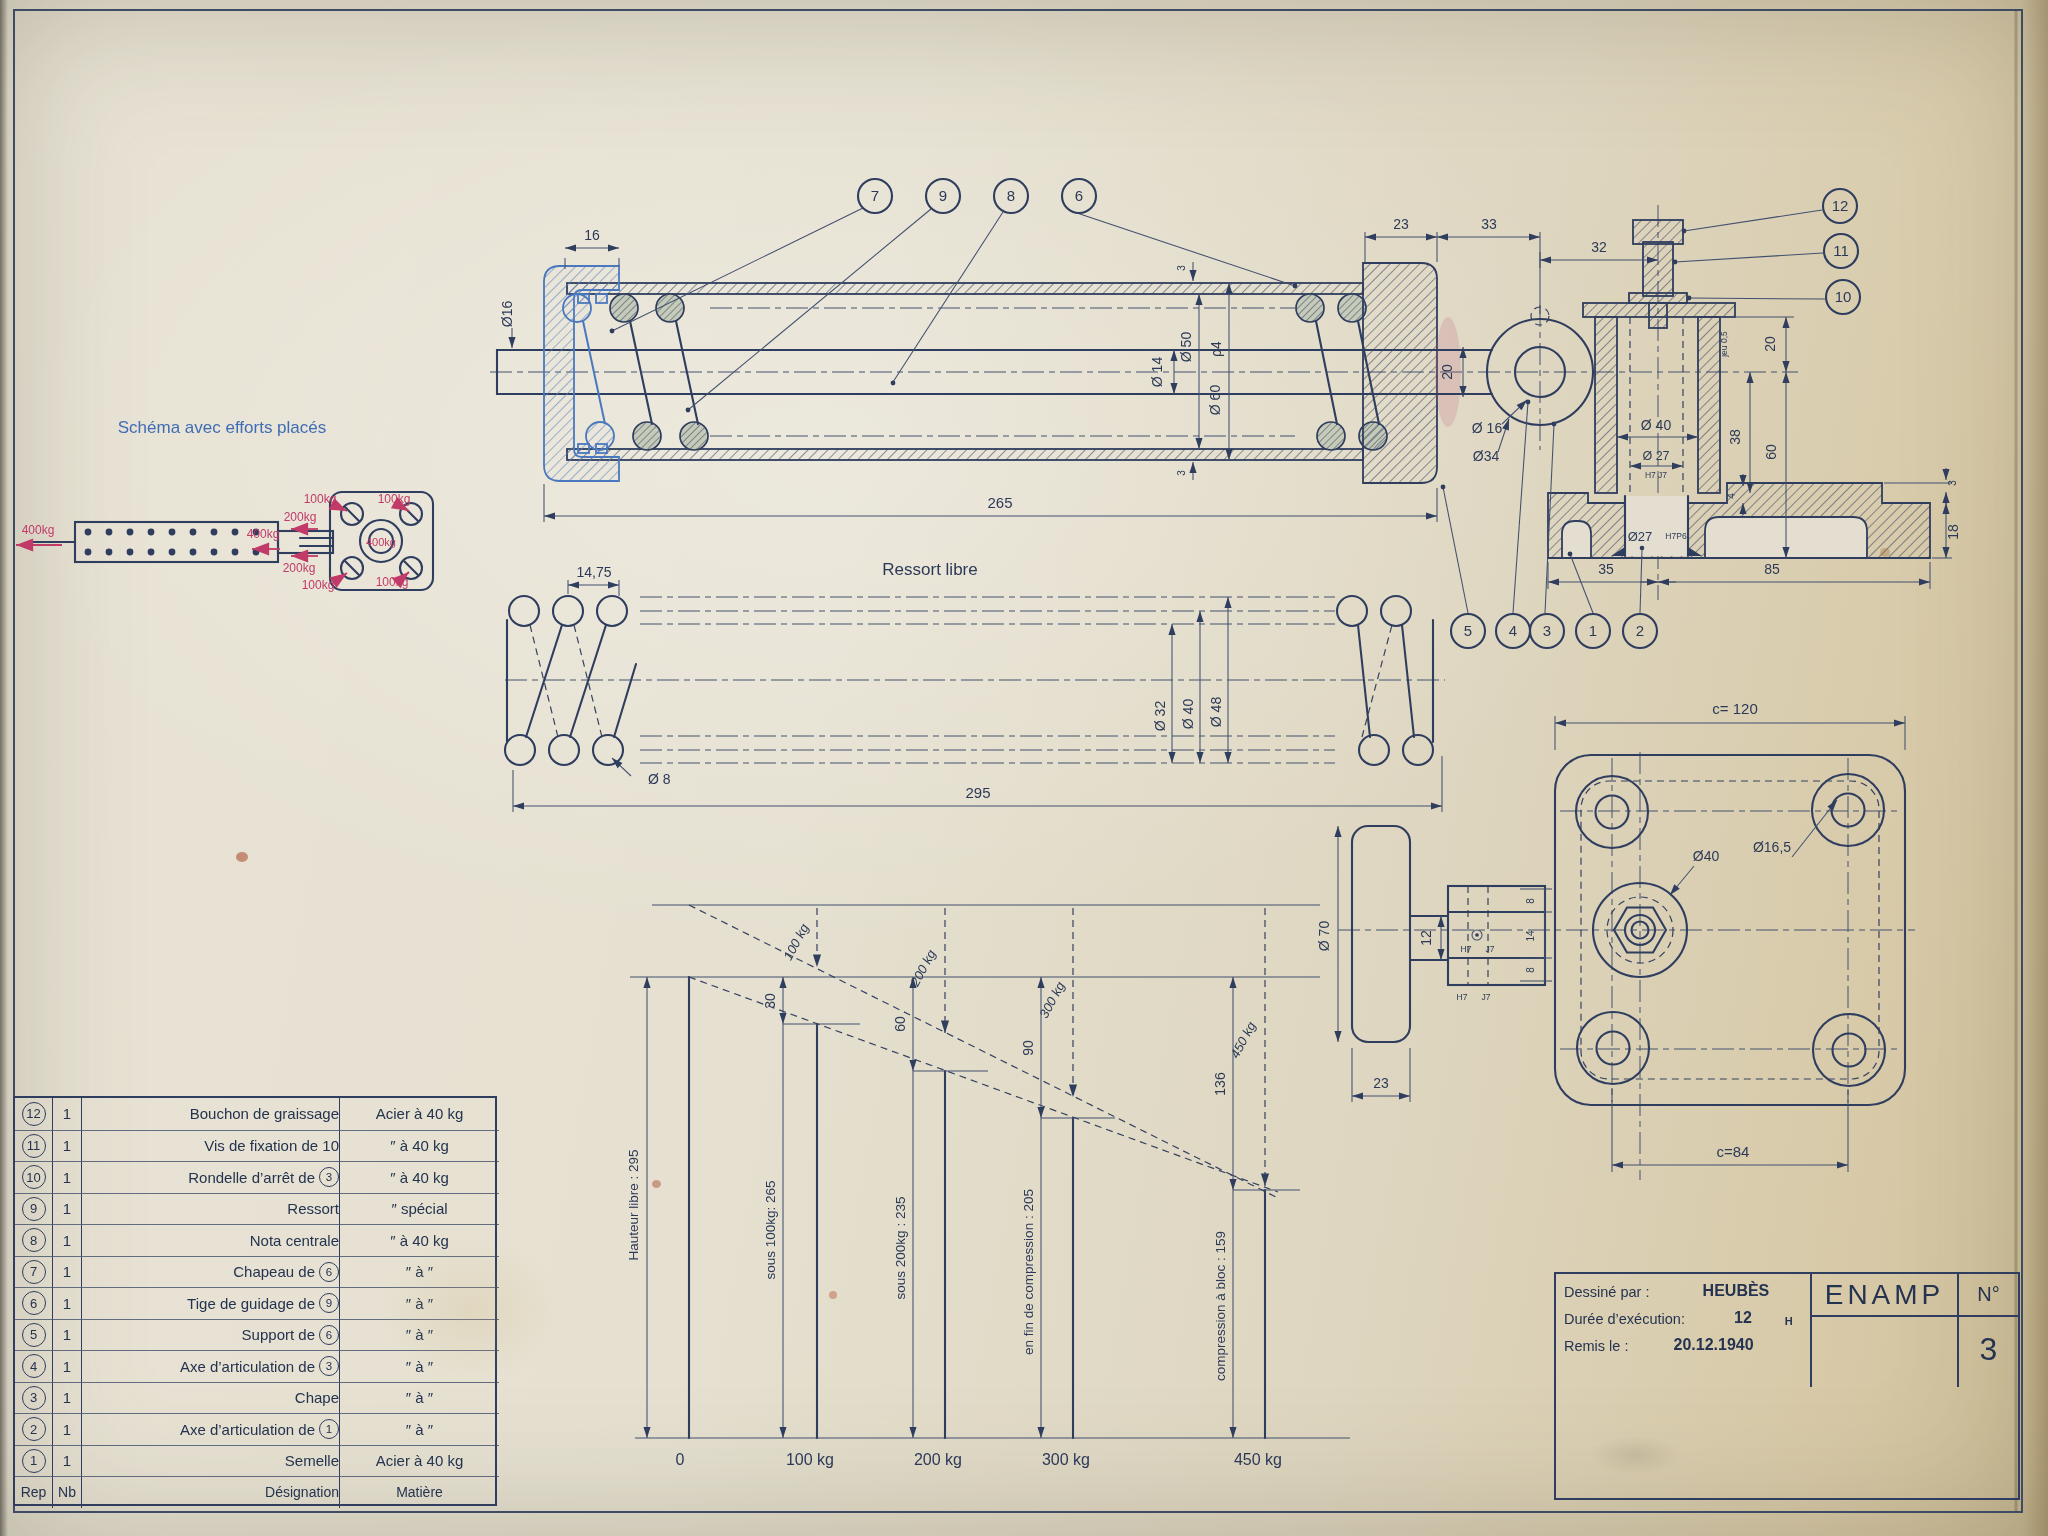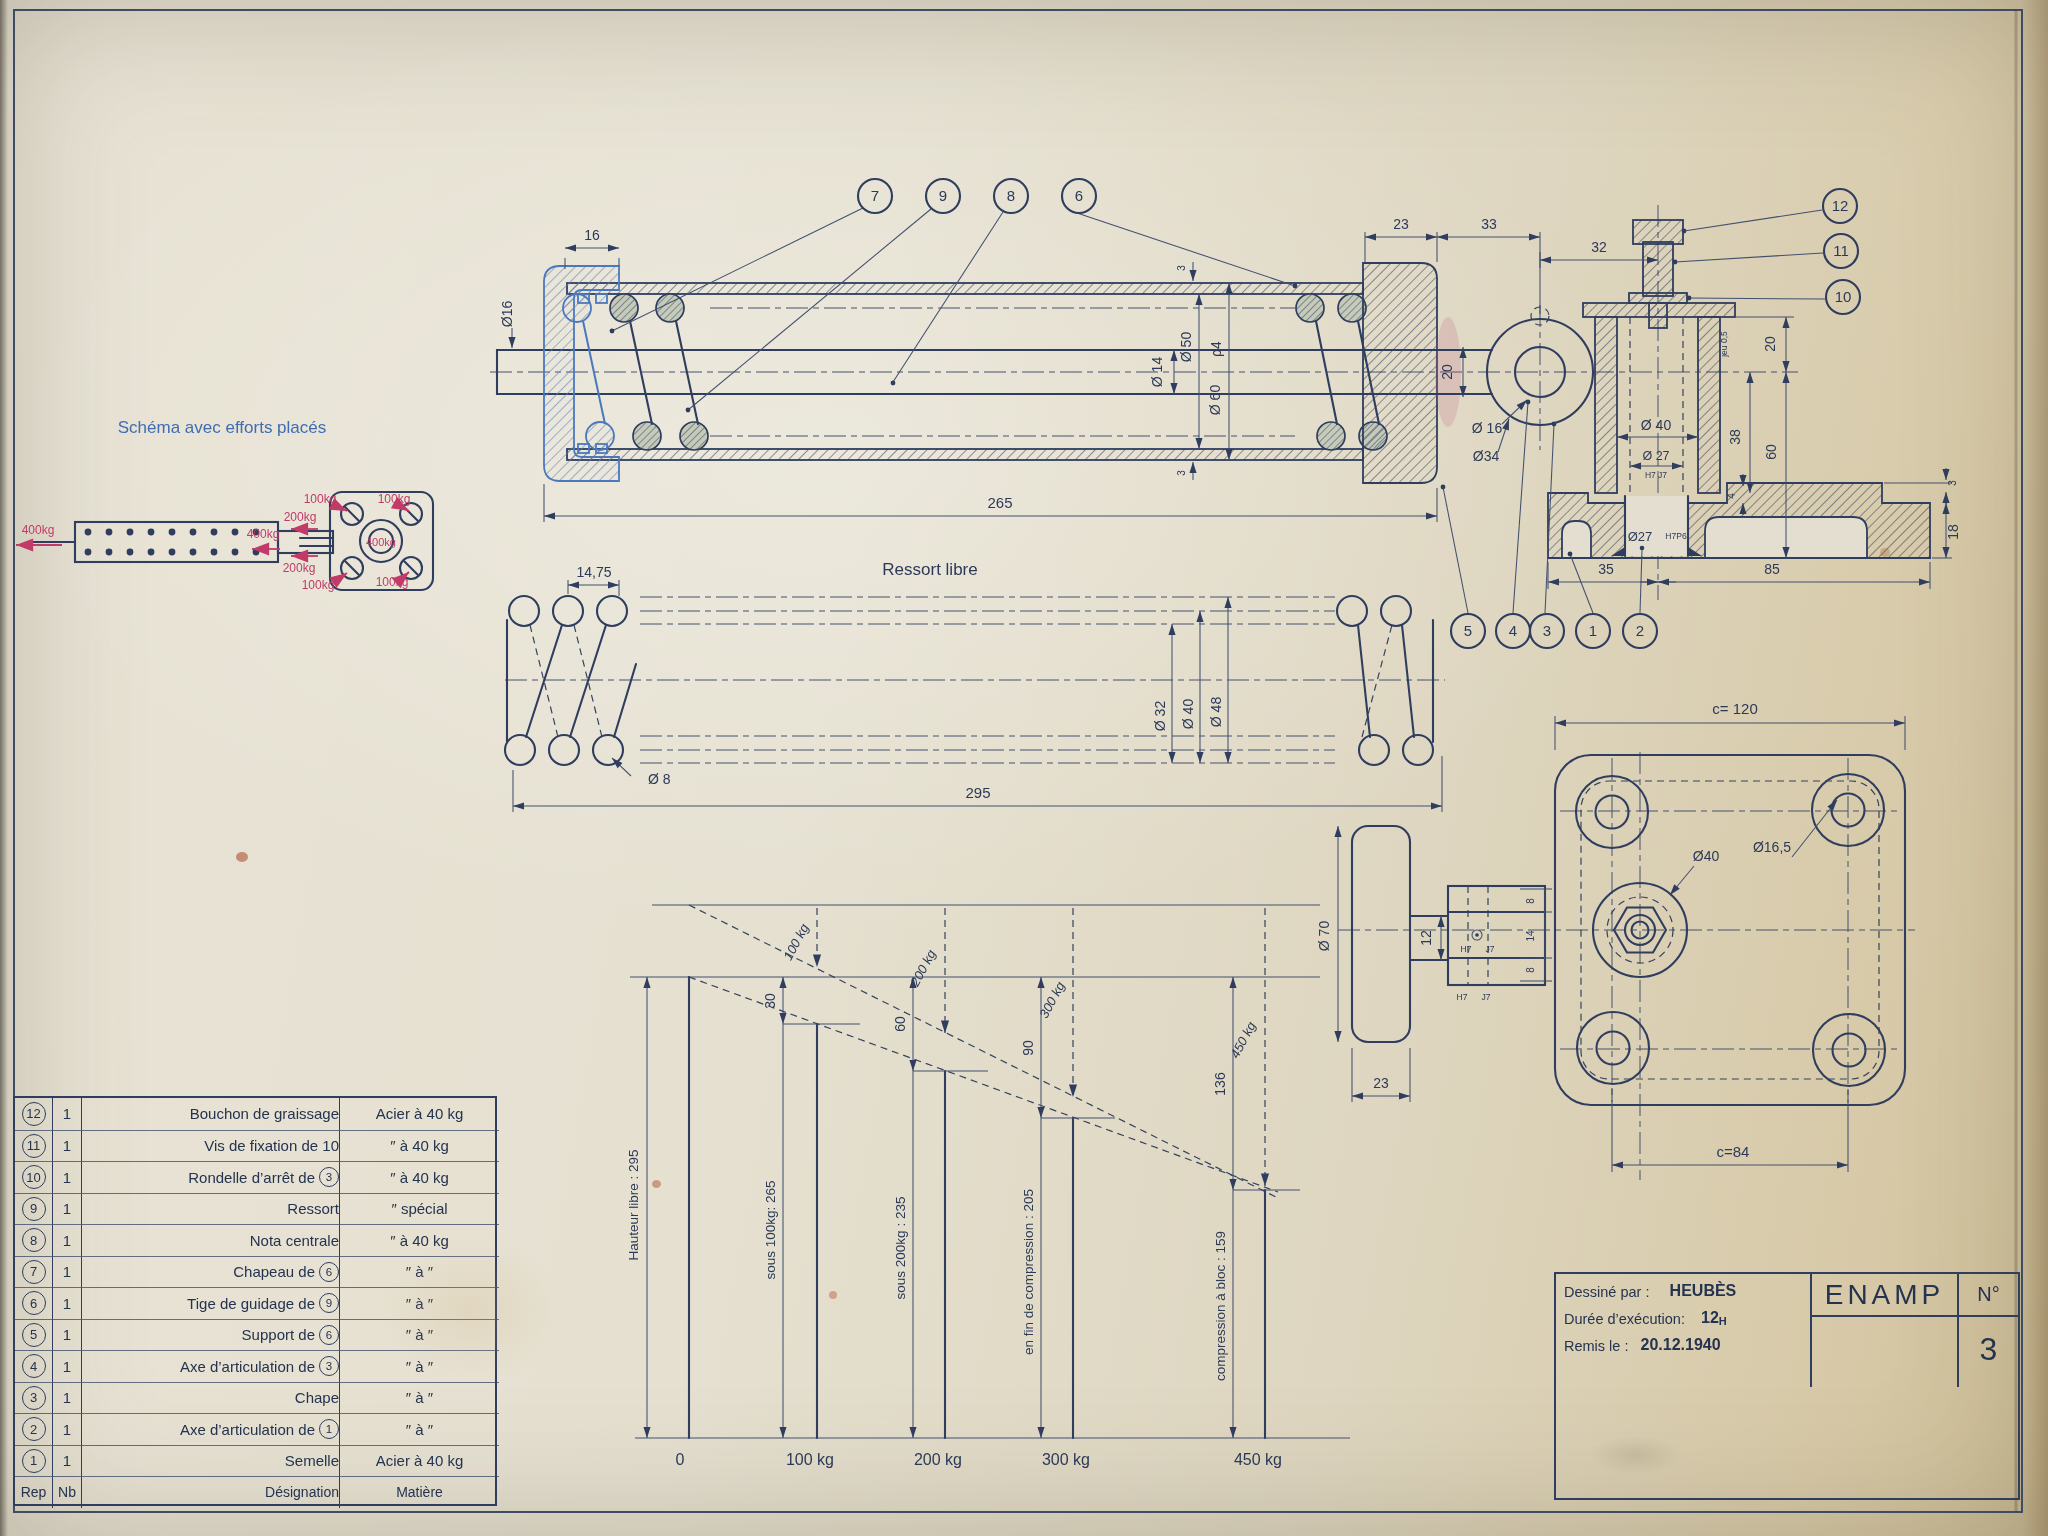"HEUBÈS" .tb-left .val { margin-left: none -> 33px }
